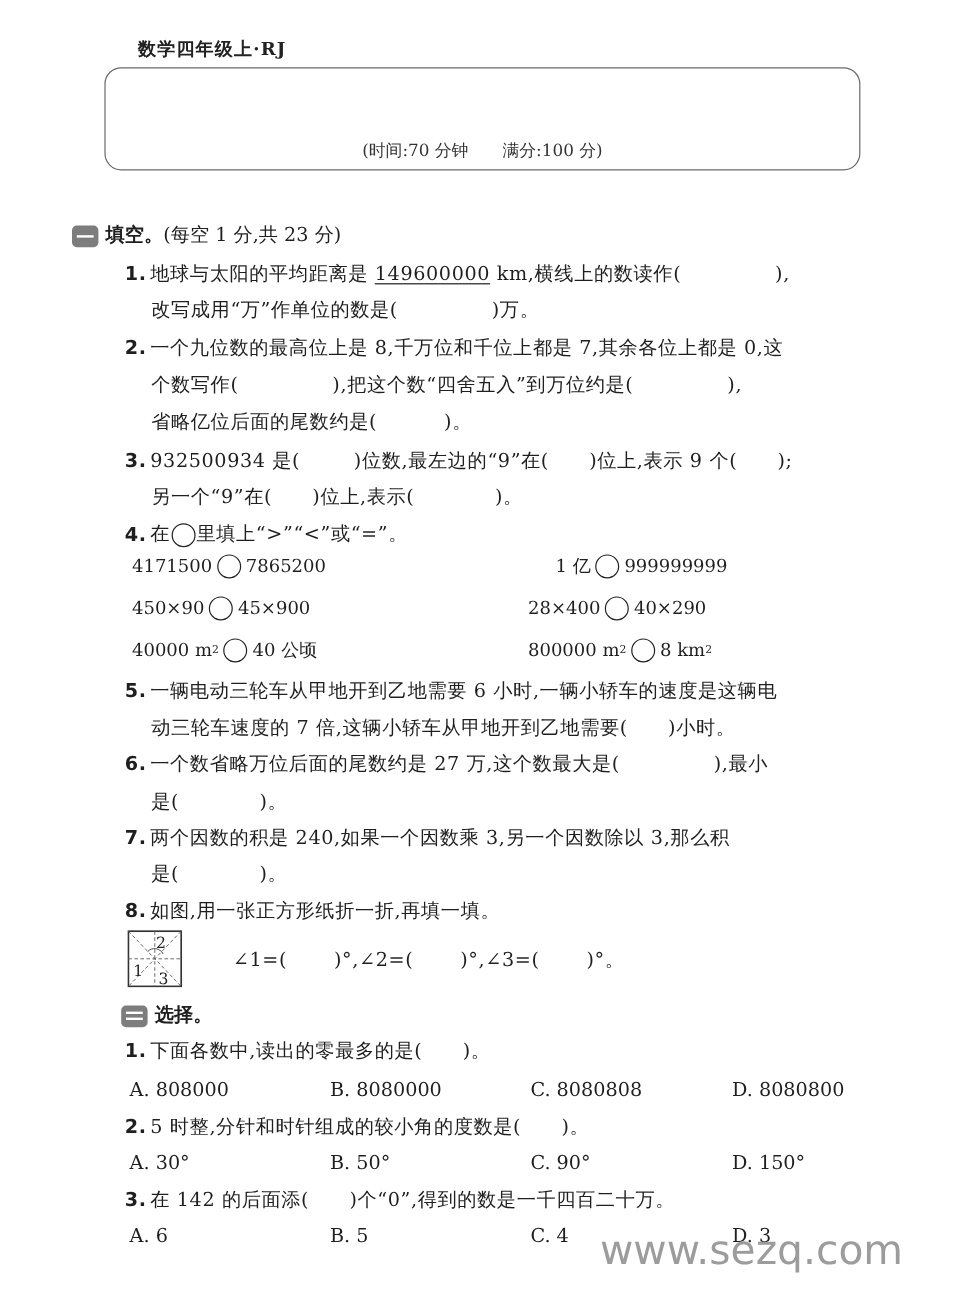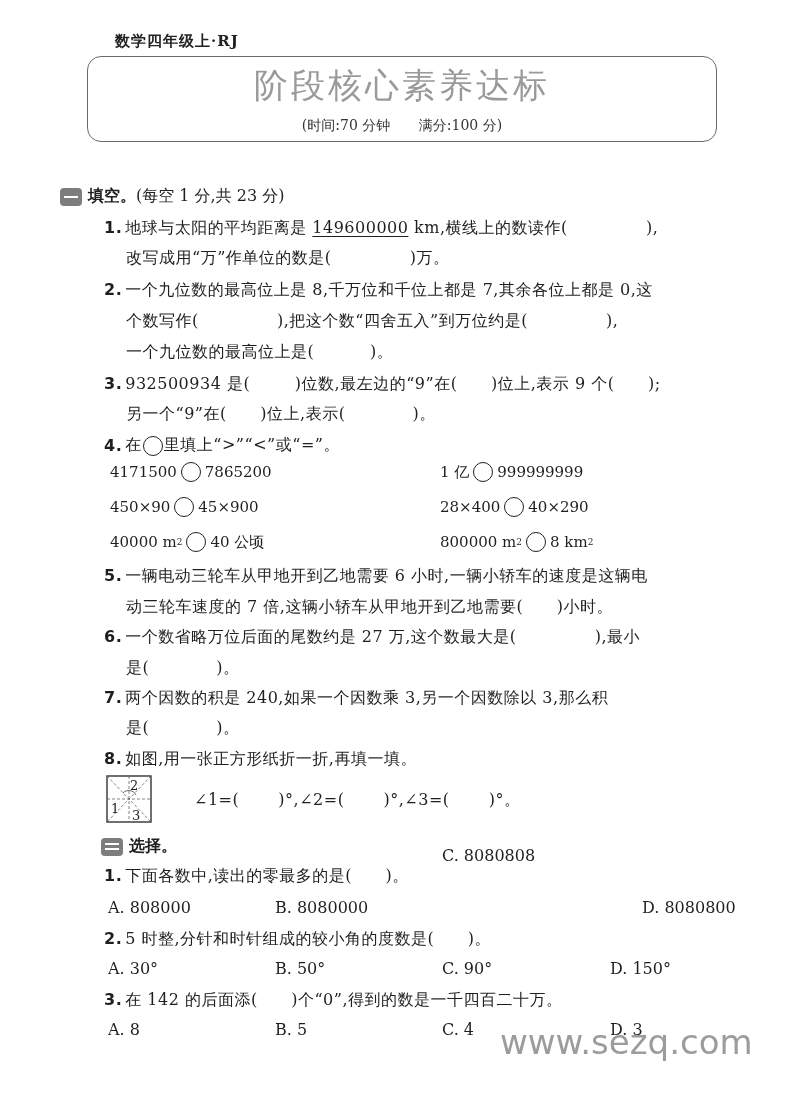"阶段核心素养达标" div.title-main { html: <div>阶段核心素养达标</div> -> none }
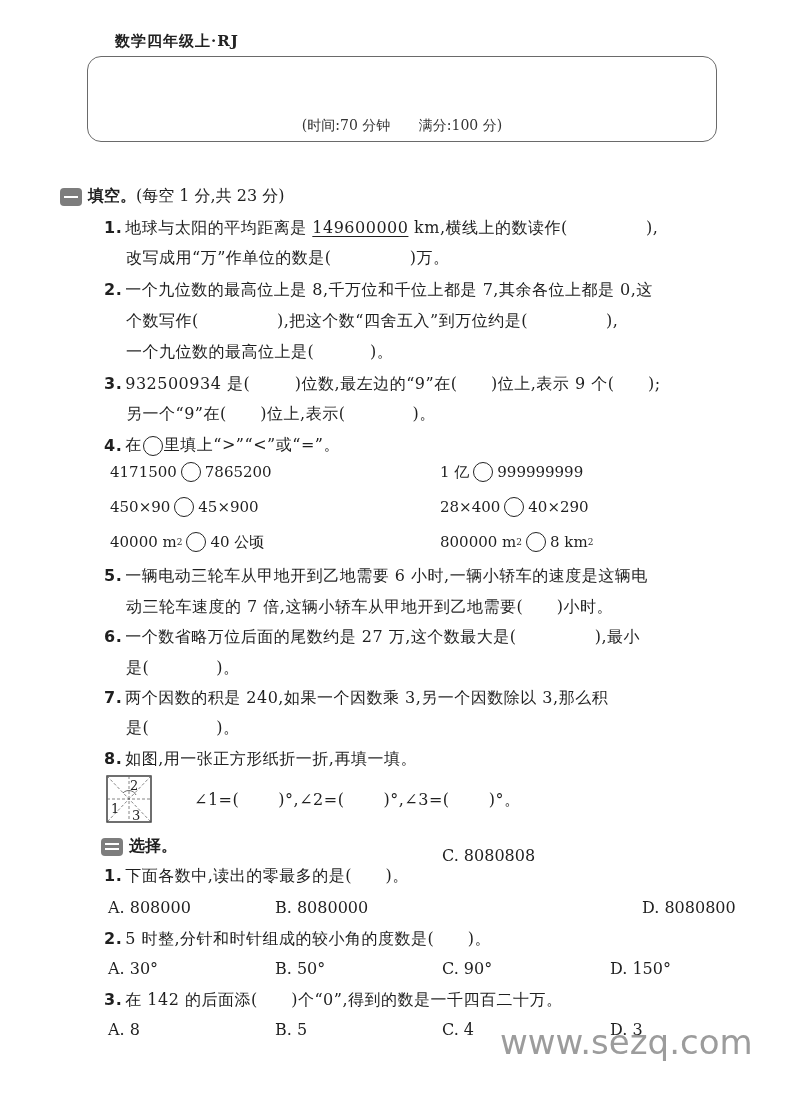"一个九位数的最高位上是( )。" div.abs { text: 一个九位数的最高位上 -> 省略亿位后面的尾数约 }
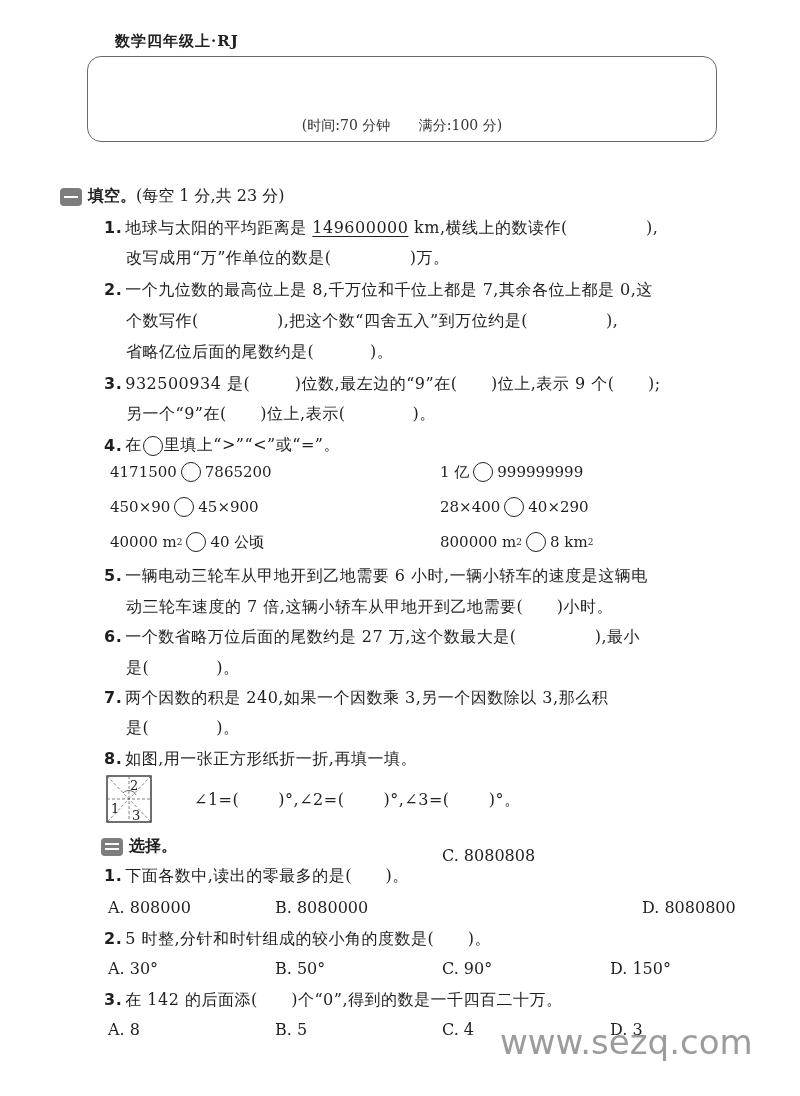"1 亿" div.abs { left: 440px -> 463px }
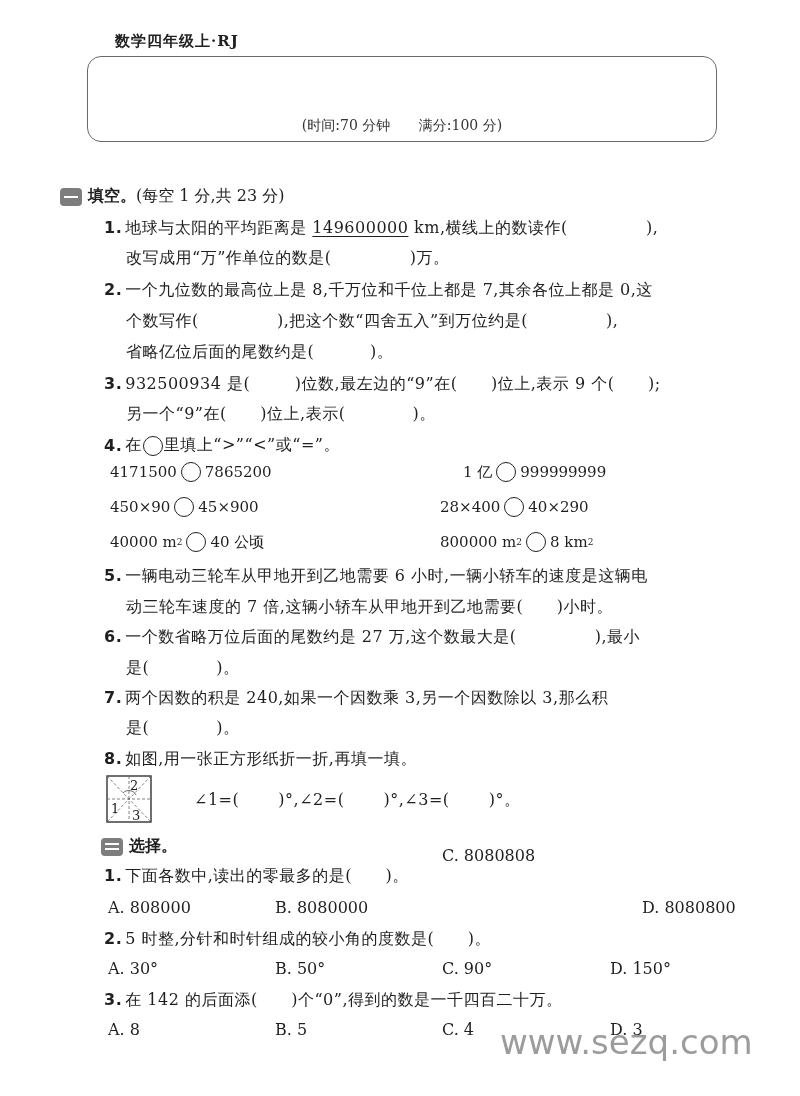"C. 8080808" div.abs { top: 846px -> 898px }
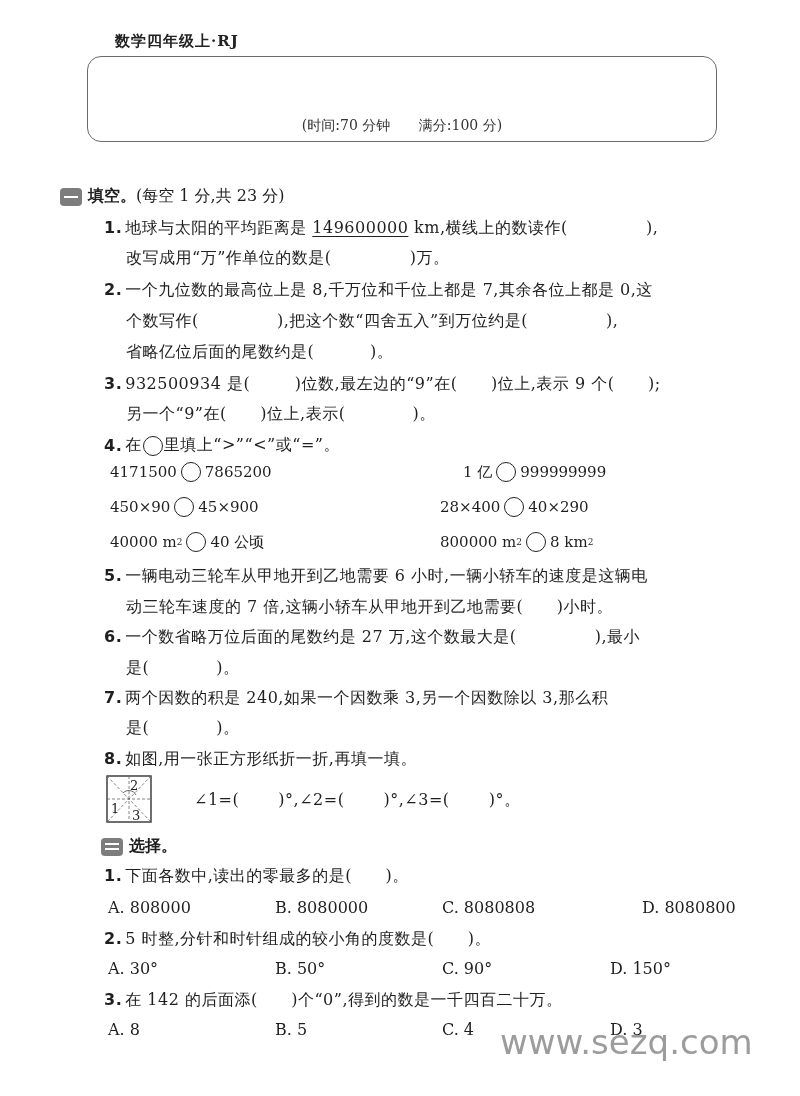"D. 8080800" div.abs { left: 642px -> 610px }
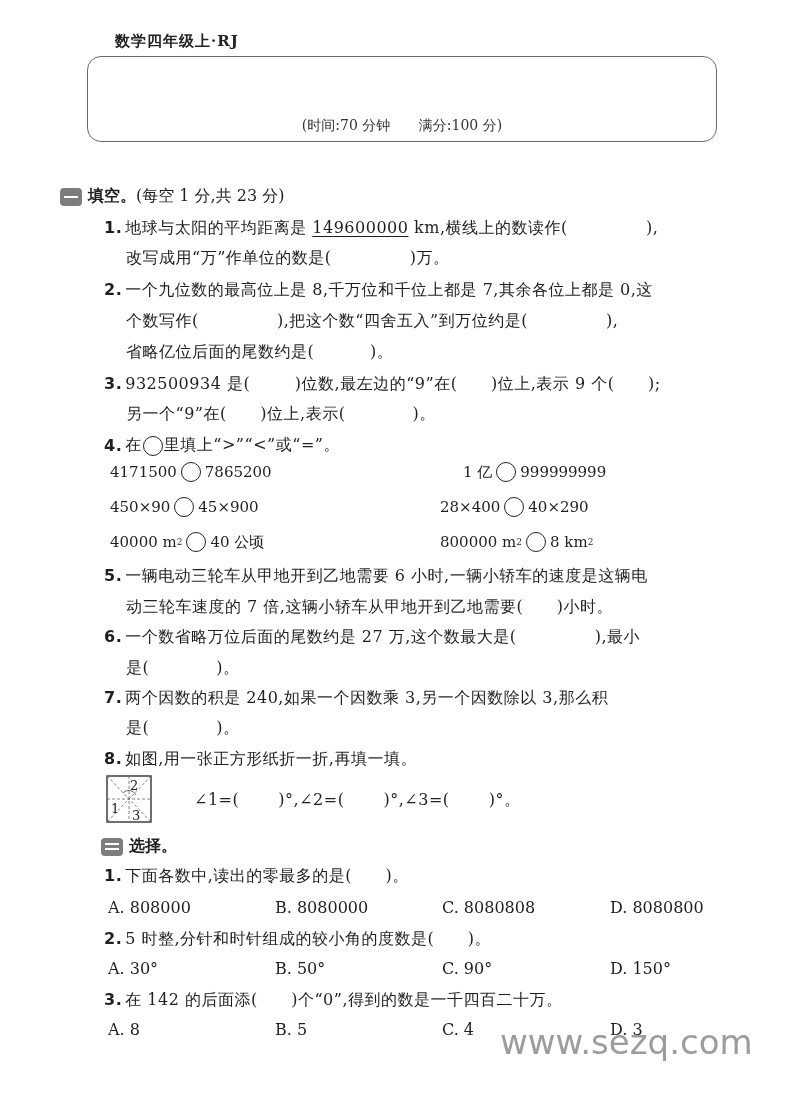"A. 8" div.abs { text: 8 -> 6 }
